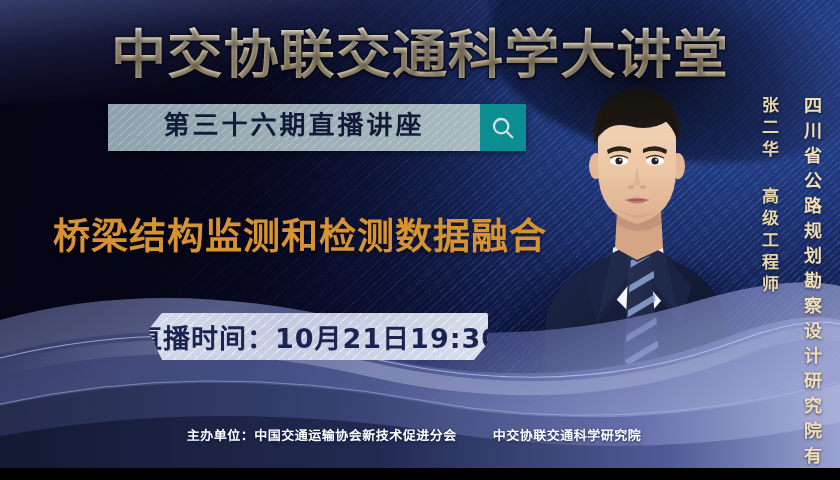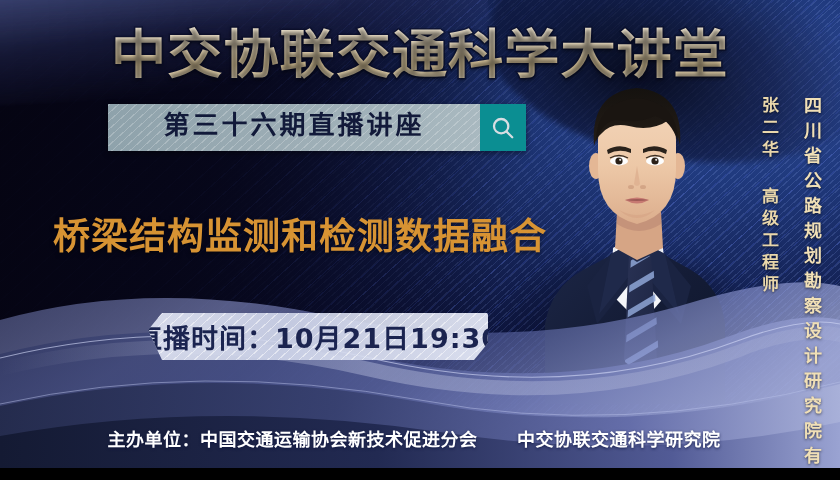"主办单位：中国交通运输协会新技术促进分会 中交协联交通科学研究院" .footer { font-size: 18px -> 13px }
